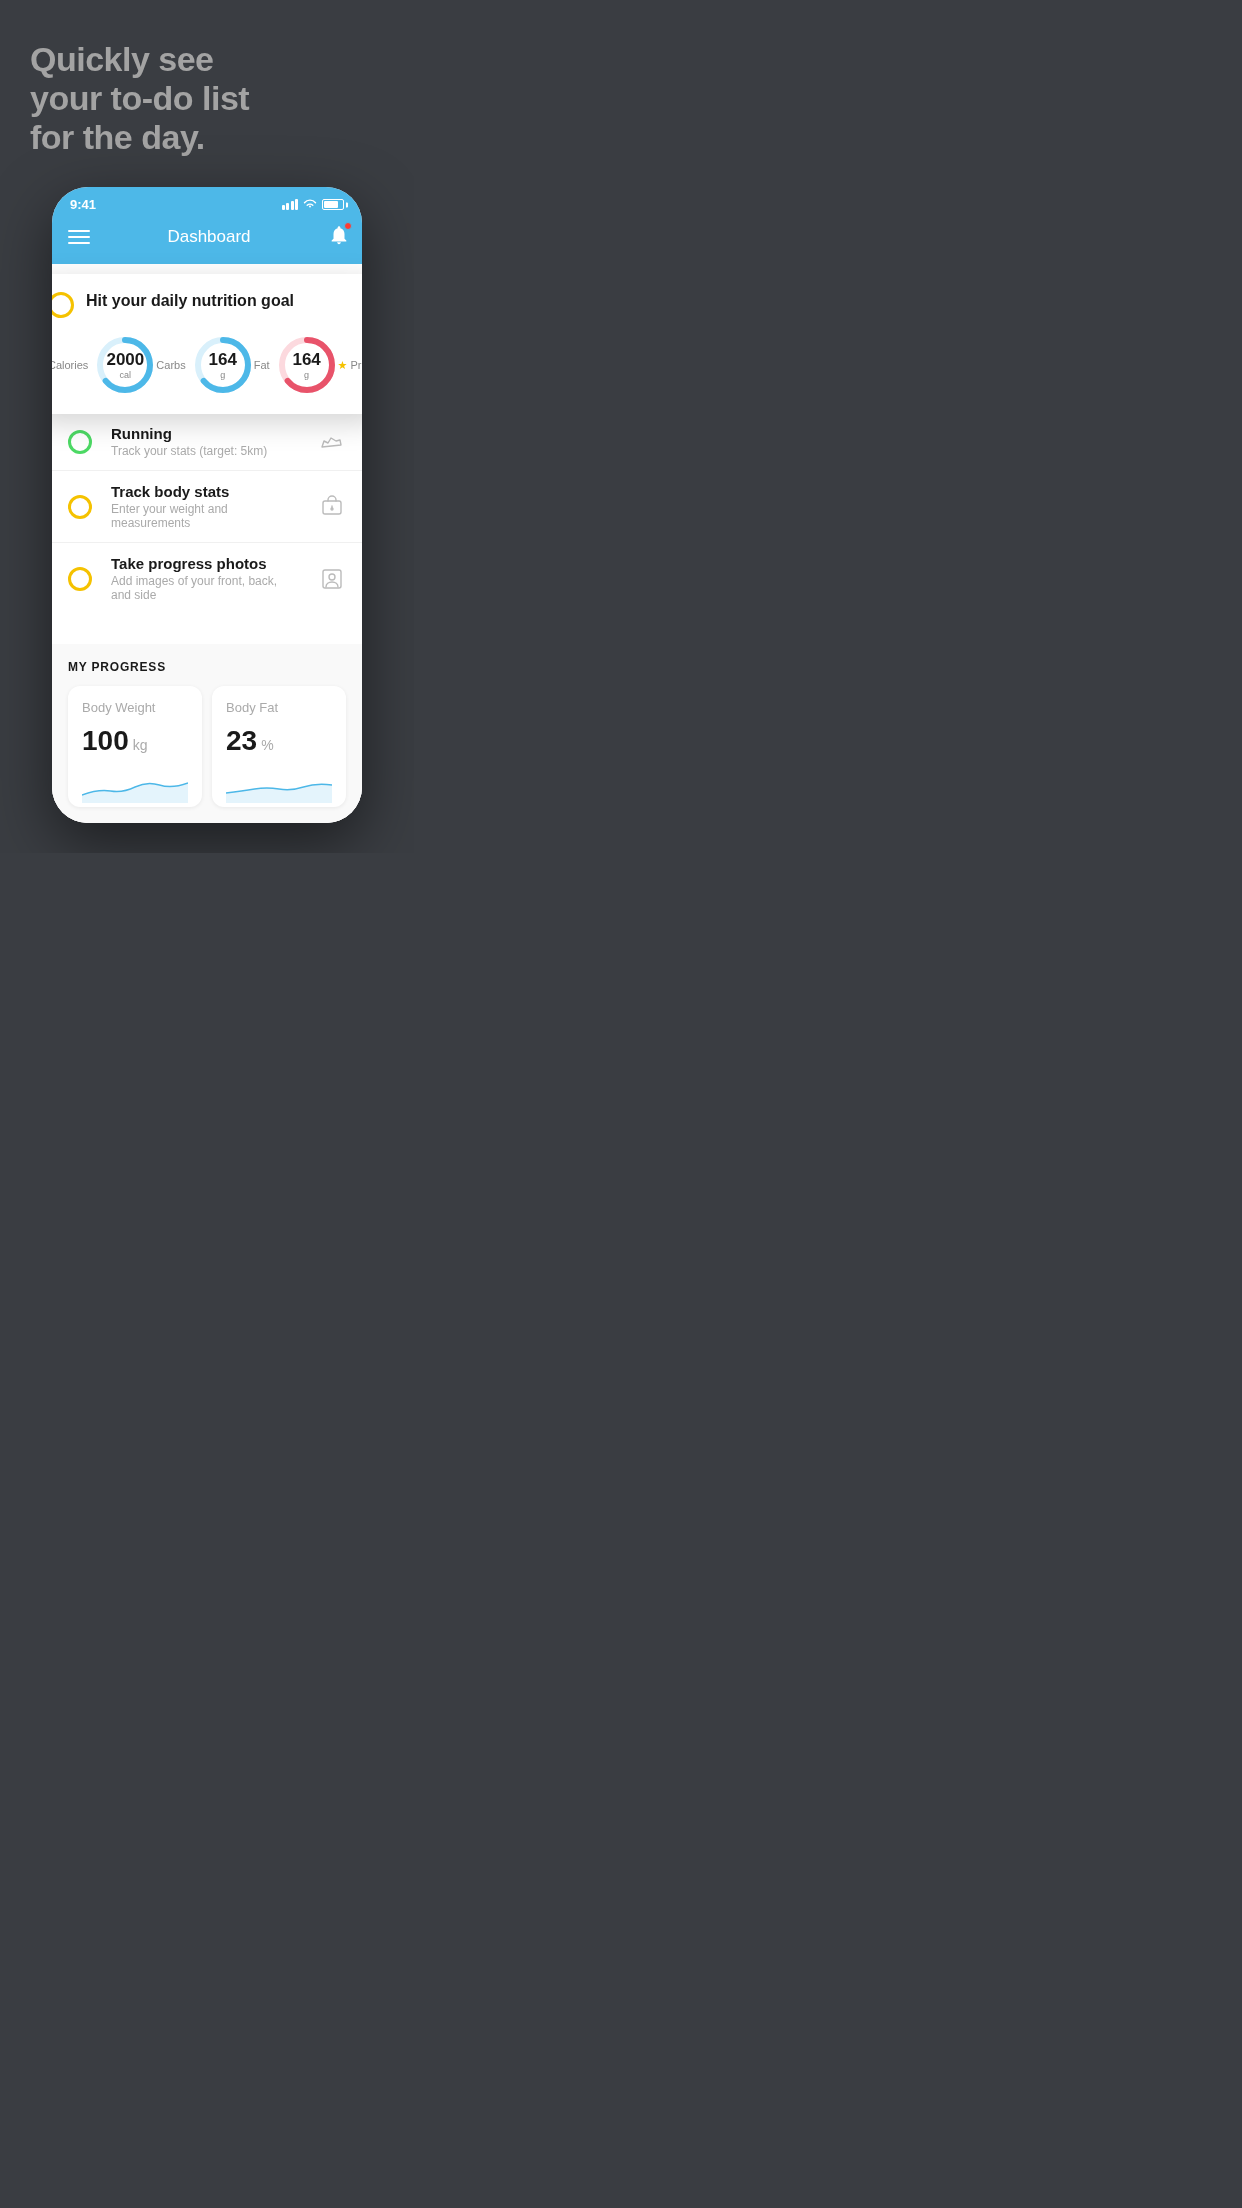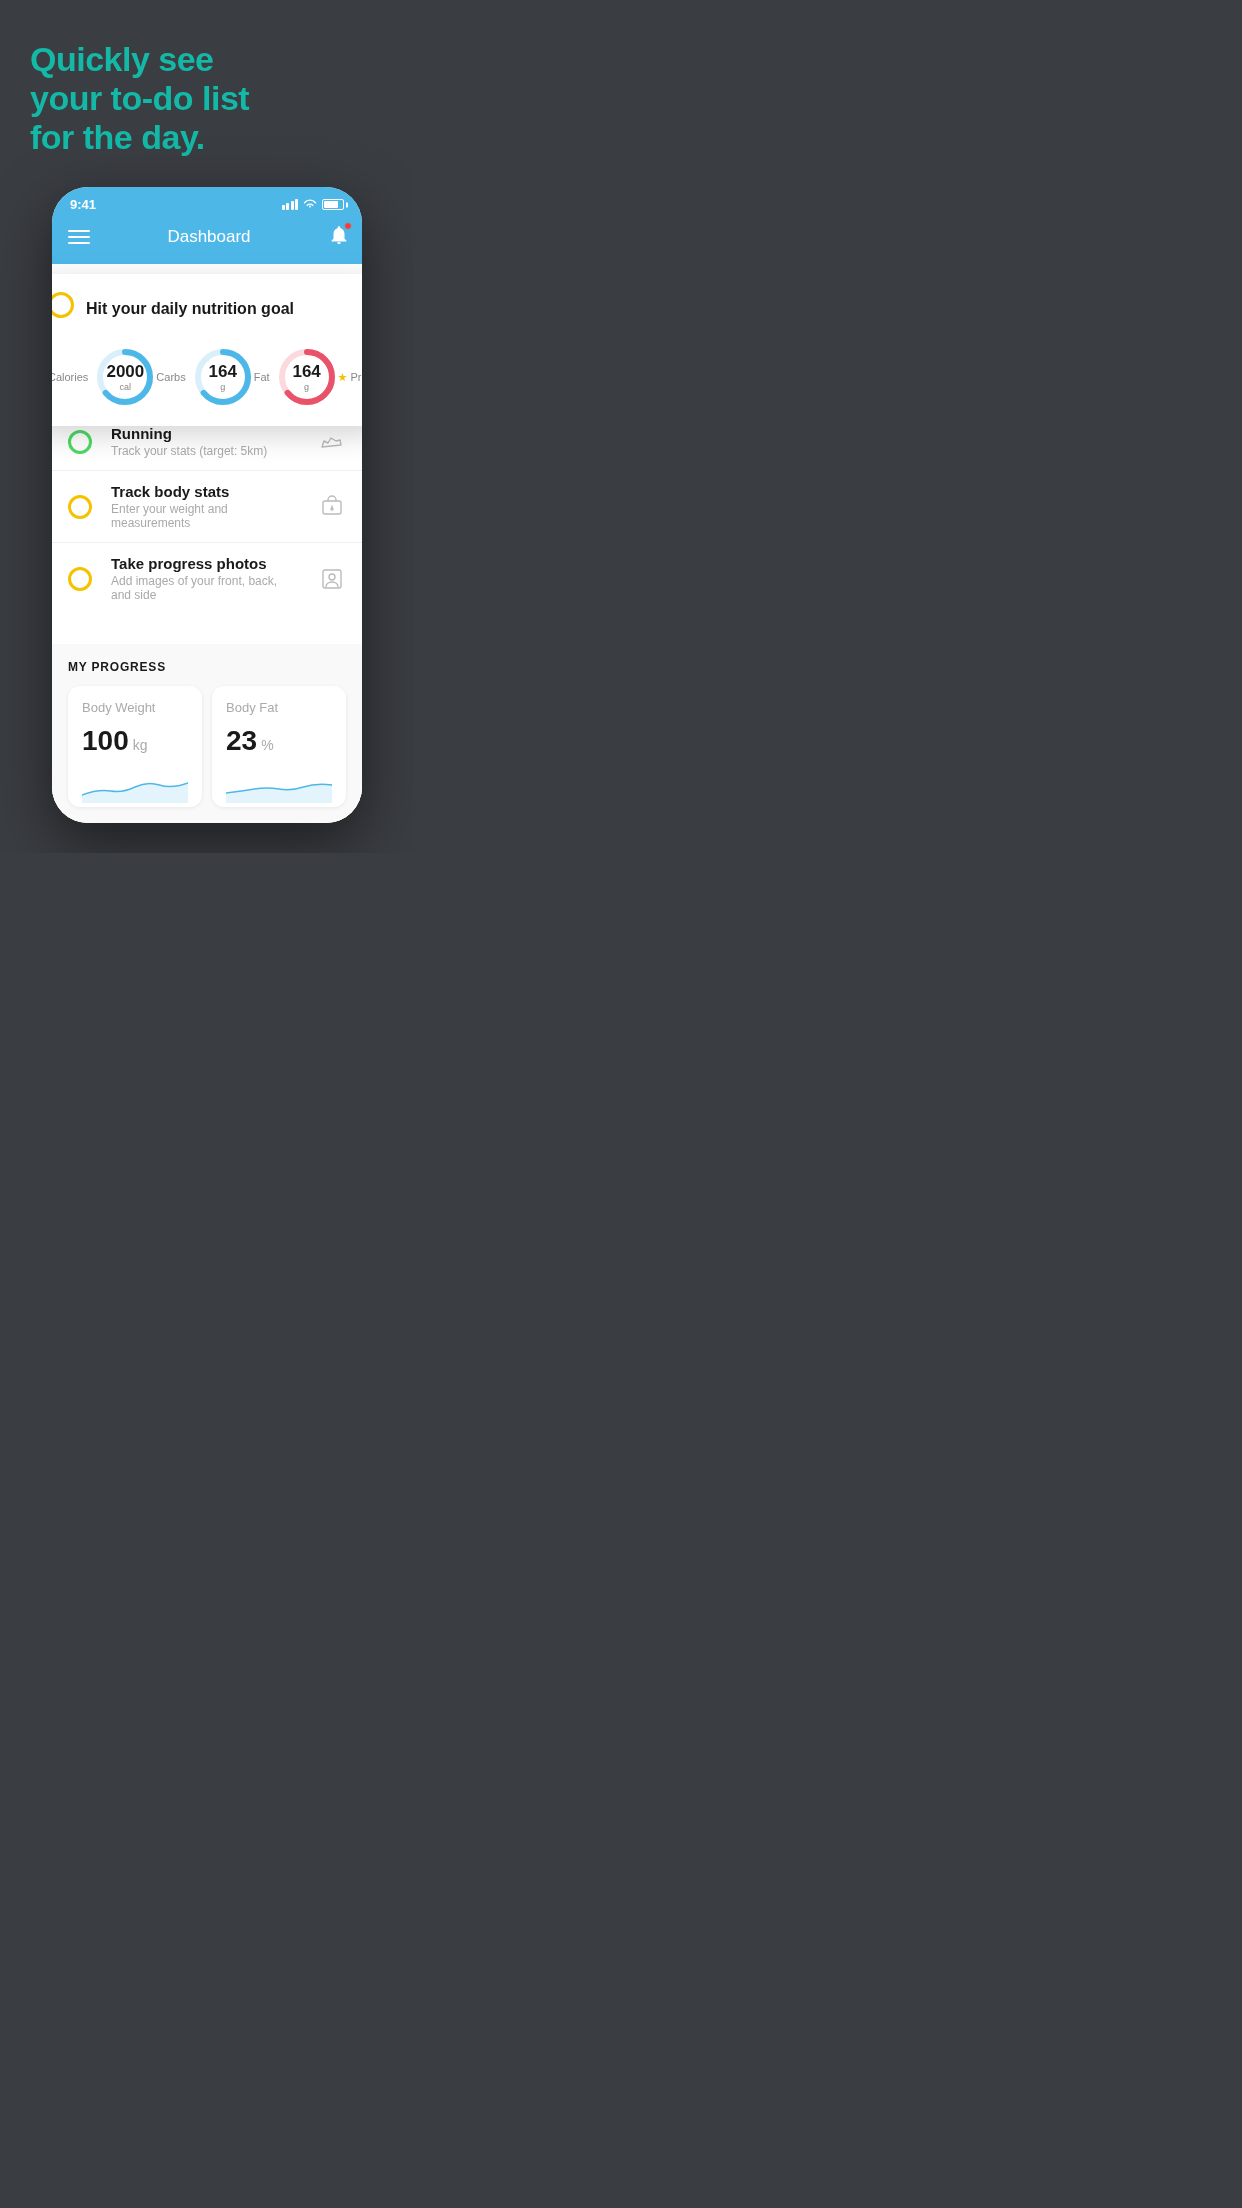"Quickly see" .hero-text { color: #14b8a6 -> #a3a3a3 }
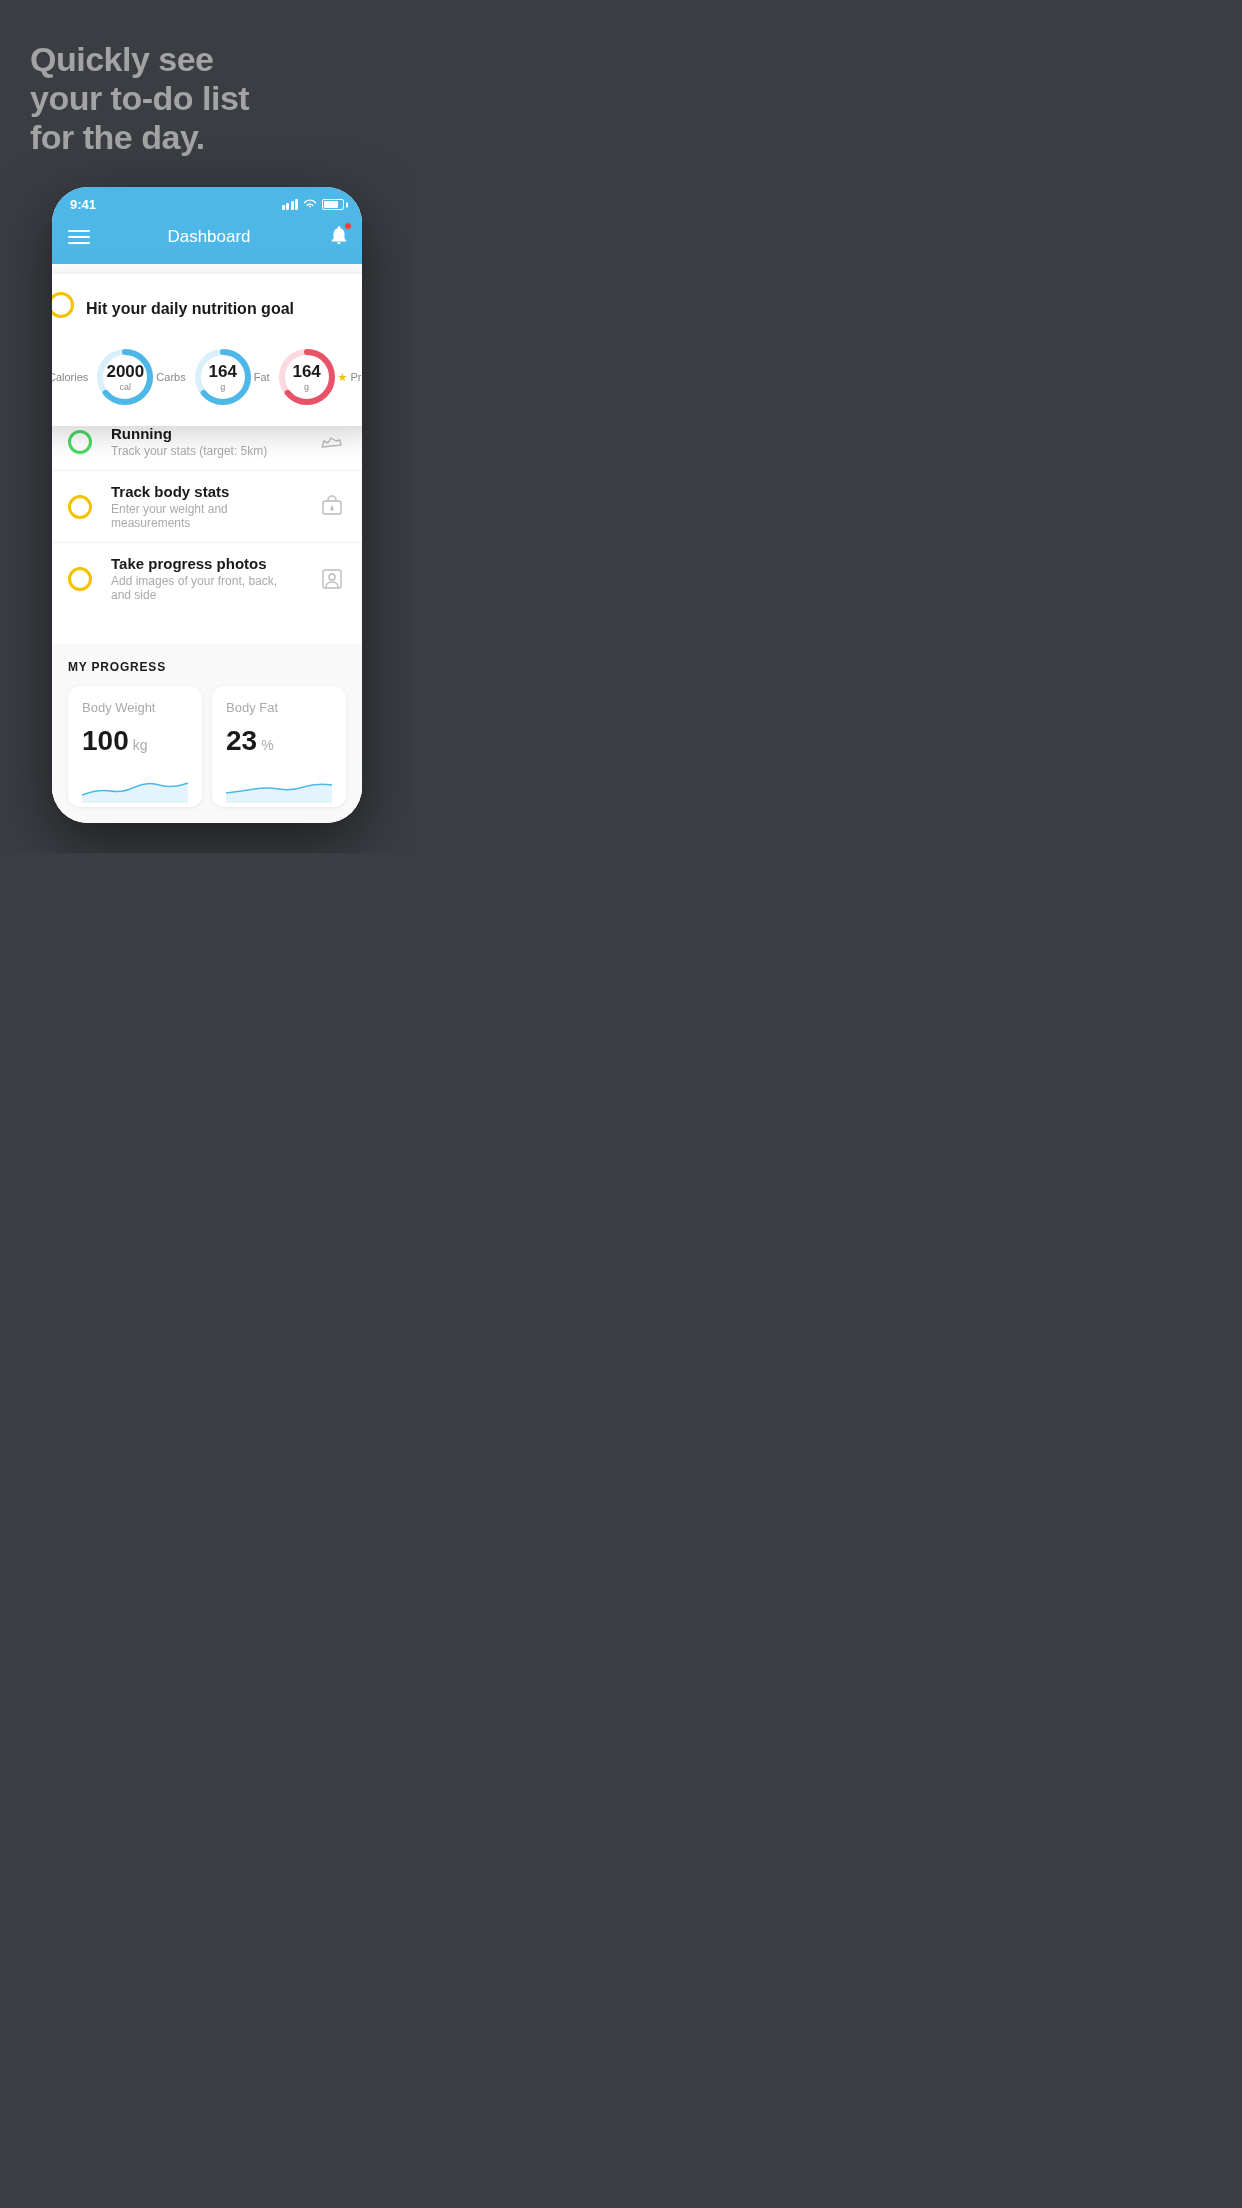"Hit your daily nutrition goal" .card-header { align-items: flex-end -> flex-start; margin-bottom: 28px -> 16px }
